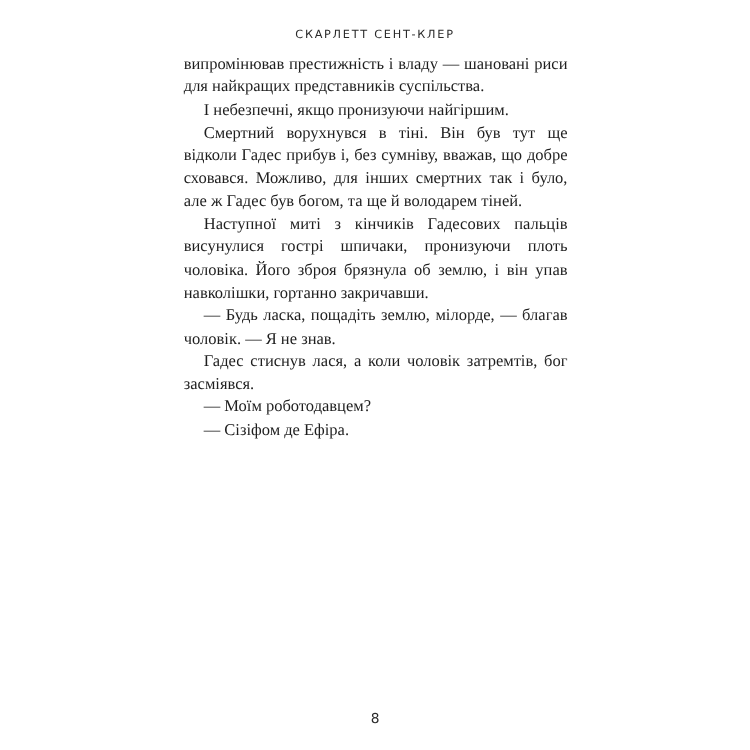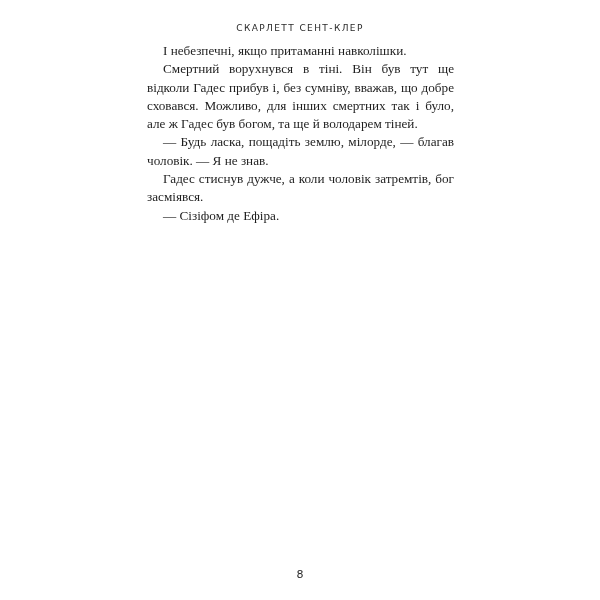"випромінював престижність і владу —" p.noindent { html: none -> <p>випромінював престижність і владу — шановані риси для найкращих представників суспільства.</p> }
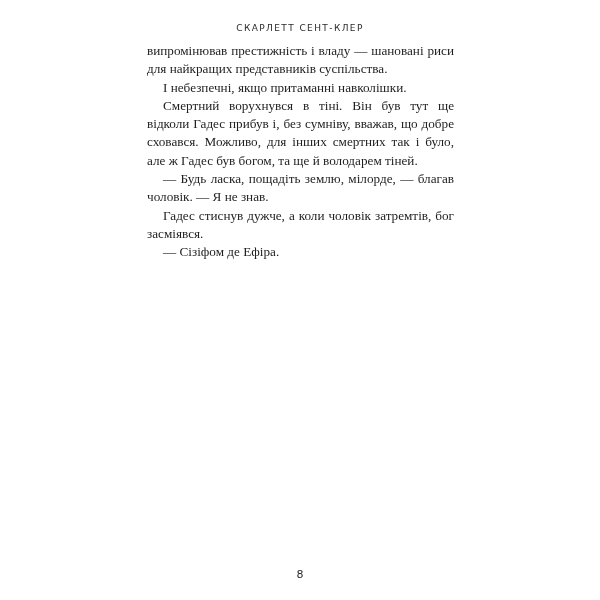"І небезпечні, якщо притаманні" p { text: притаманні навколішки -> пронизуючи найгіршим }
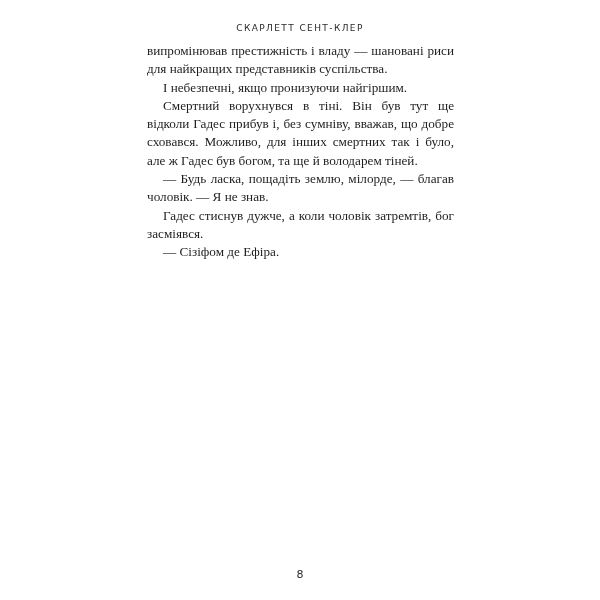"Наступної миті з кінчиків Гадесових" p { html: none -> <p>Наступної миті з кінчиків Гадесових пальців висуну­лися гострі шпичаки, пронизуючи плоть чоловіка. Його зброя брязнула об землю, і він упав навколішки, гортан­но закричавши.</p> }
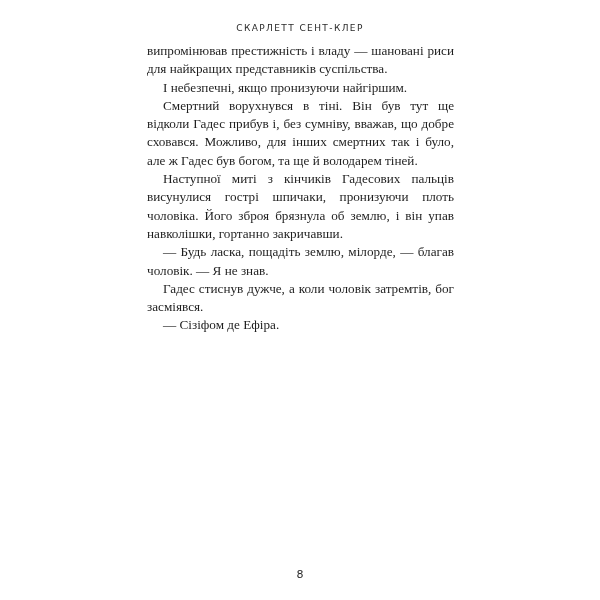"Гадес стиснув дужче, а коли" p { text: дужче -> лася }
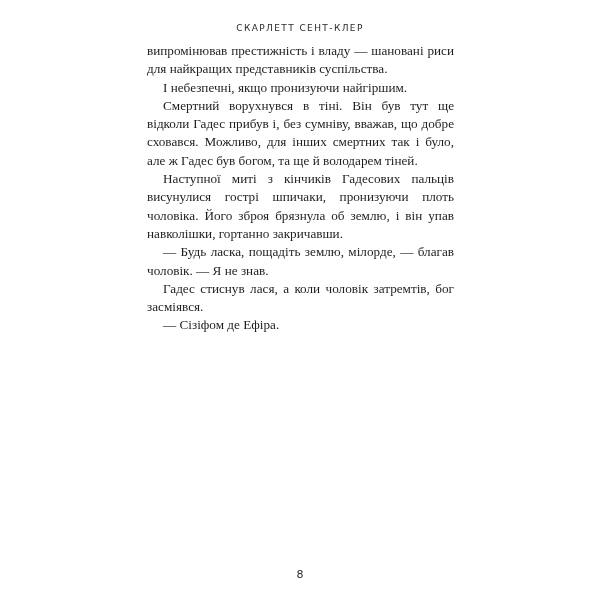"— Моїм роботодавцем?" p { html: none -> <p>— Моїм роботодавцем?</p> }
